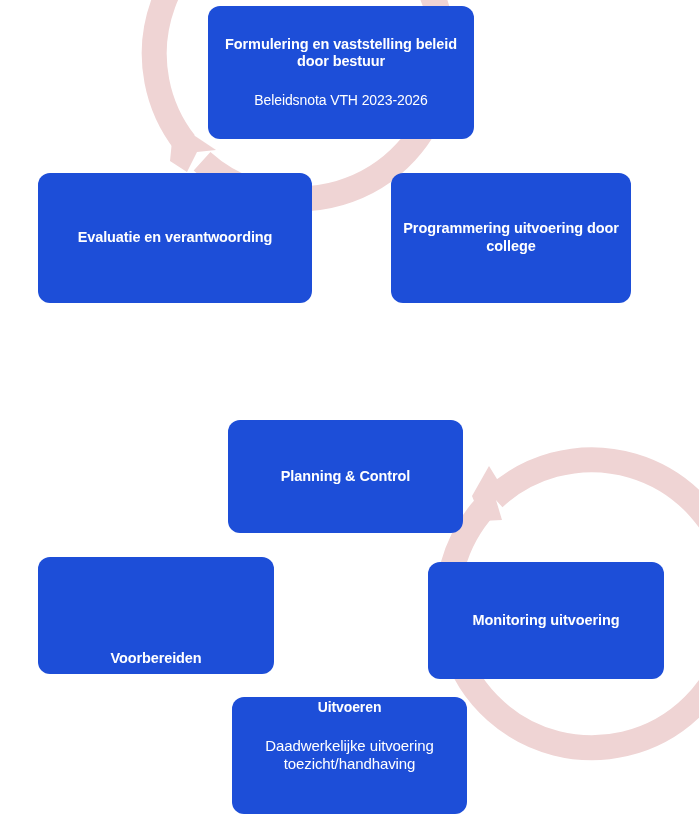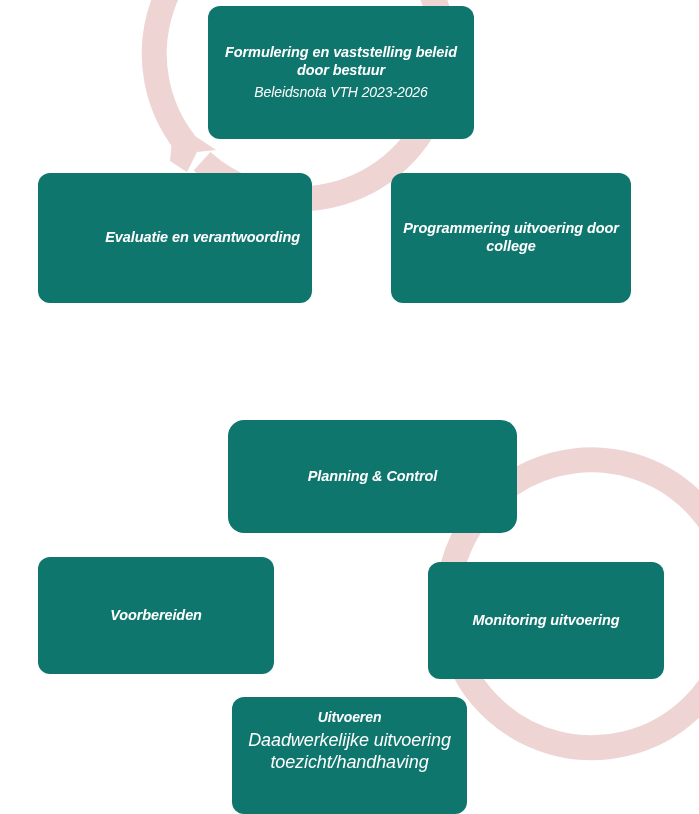"Formulering en vaststelling beleid door" .node { background: #0f766e -> #1d4ed8; font-style: italic -> none }
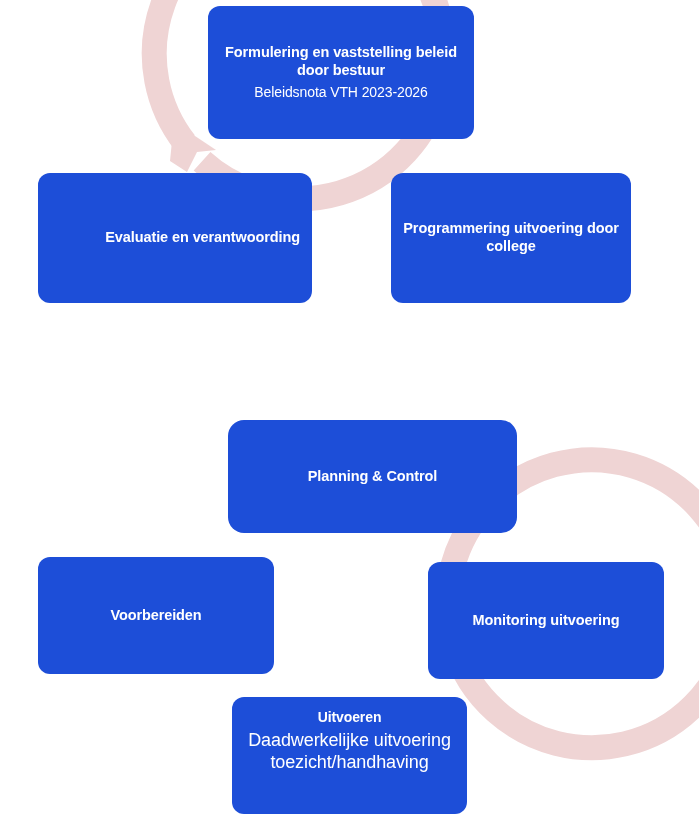"Beleidsnota VTH 2023-2026" .node .title + .sub { margin-top: 4px -> 21px }
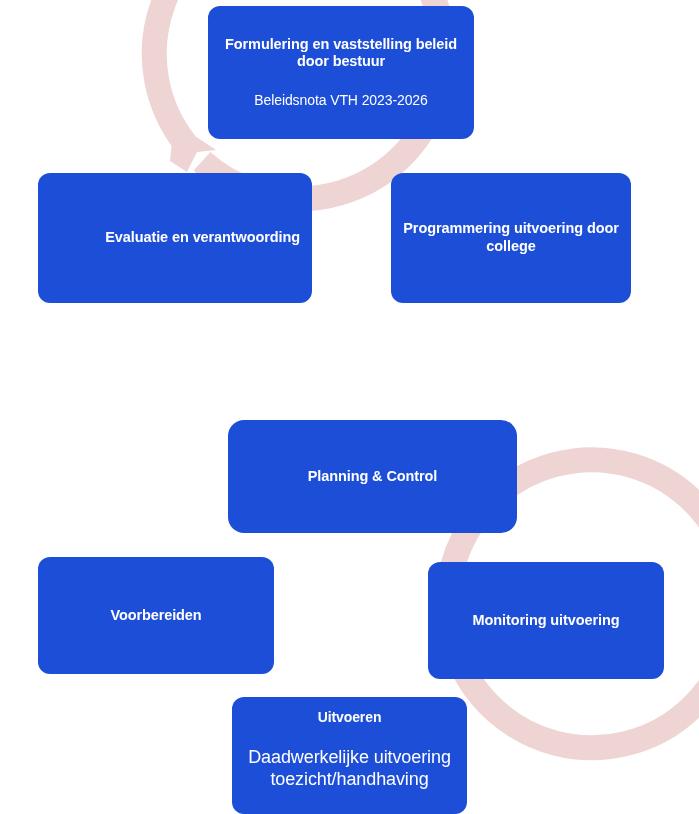"Evaluatie en verantwoording" #node-evaluatie { align-items: flex-end -> none }
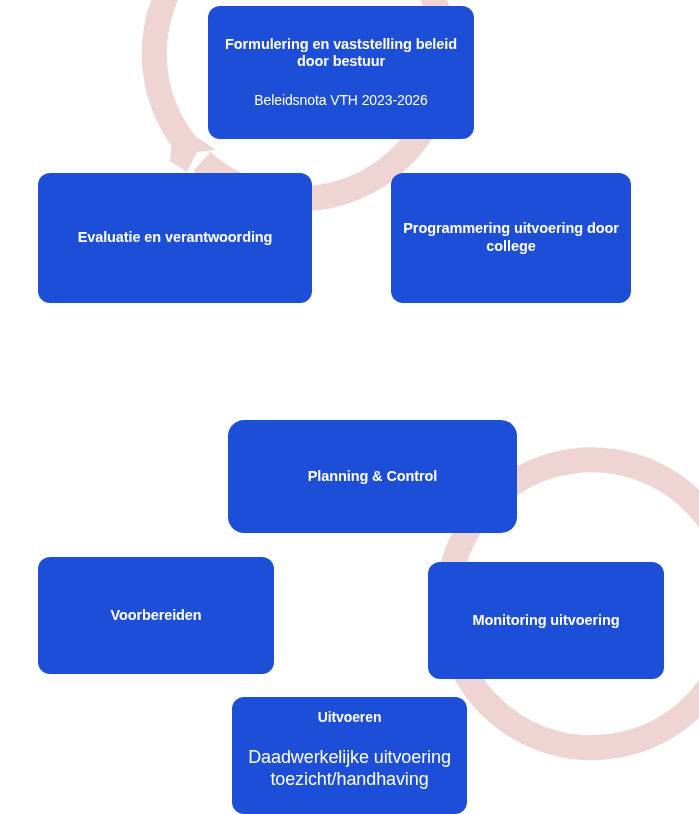"Planning & Control" #node-planning { border-radius: 16px -> none; width: 289px -> 235px }
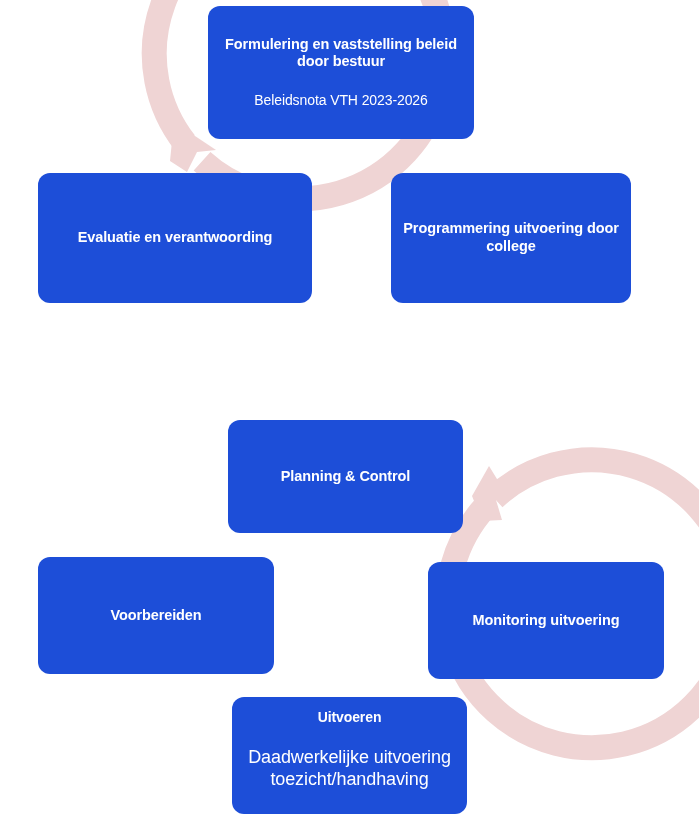"Voorbereiden" #node-voorbereiden { justify-content: none -> flex-end }
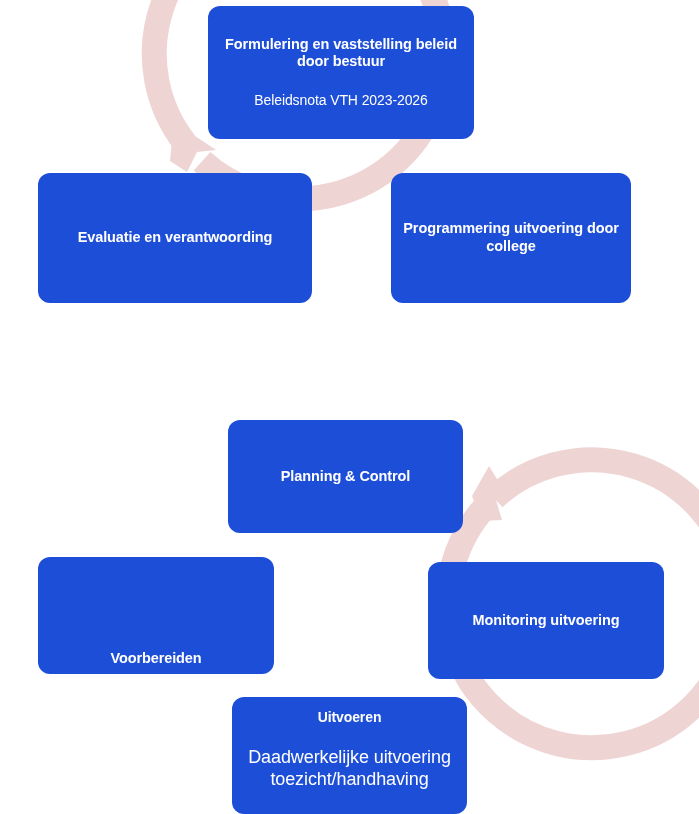"Uitvoeren" #node-uitvoeren { padding-top: 12px -> 2px }
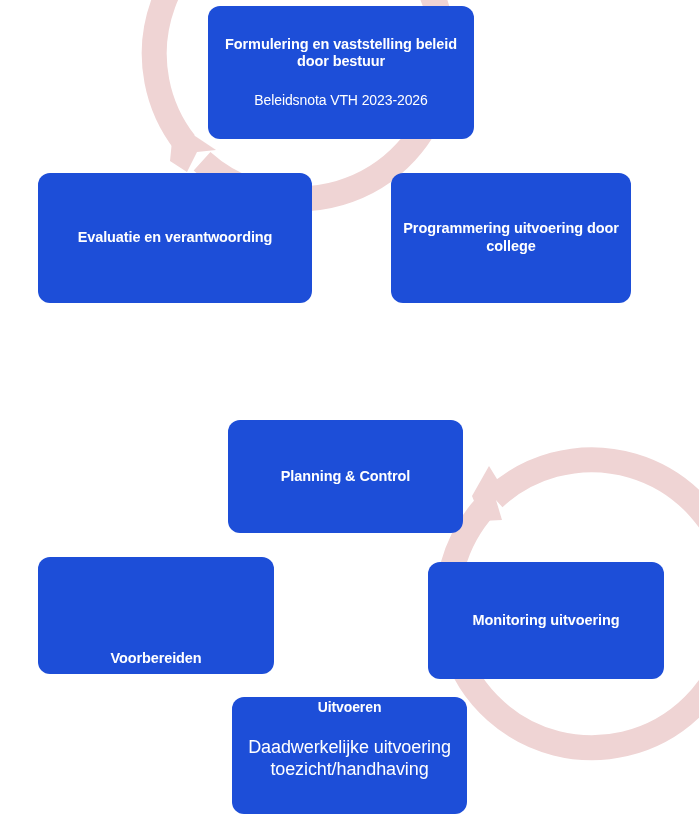"Daadwerkelijke uitvoering" #node-uitvoeren .sub { font-size: 18px -> 15px }
